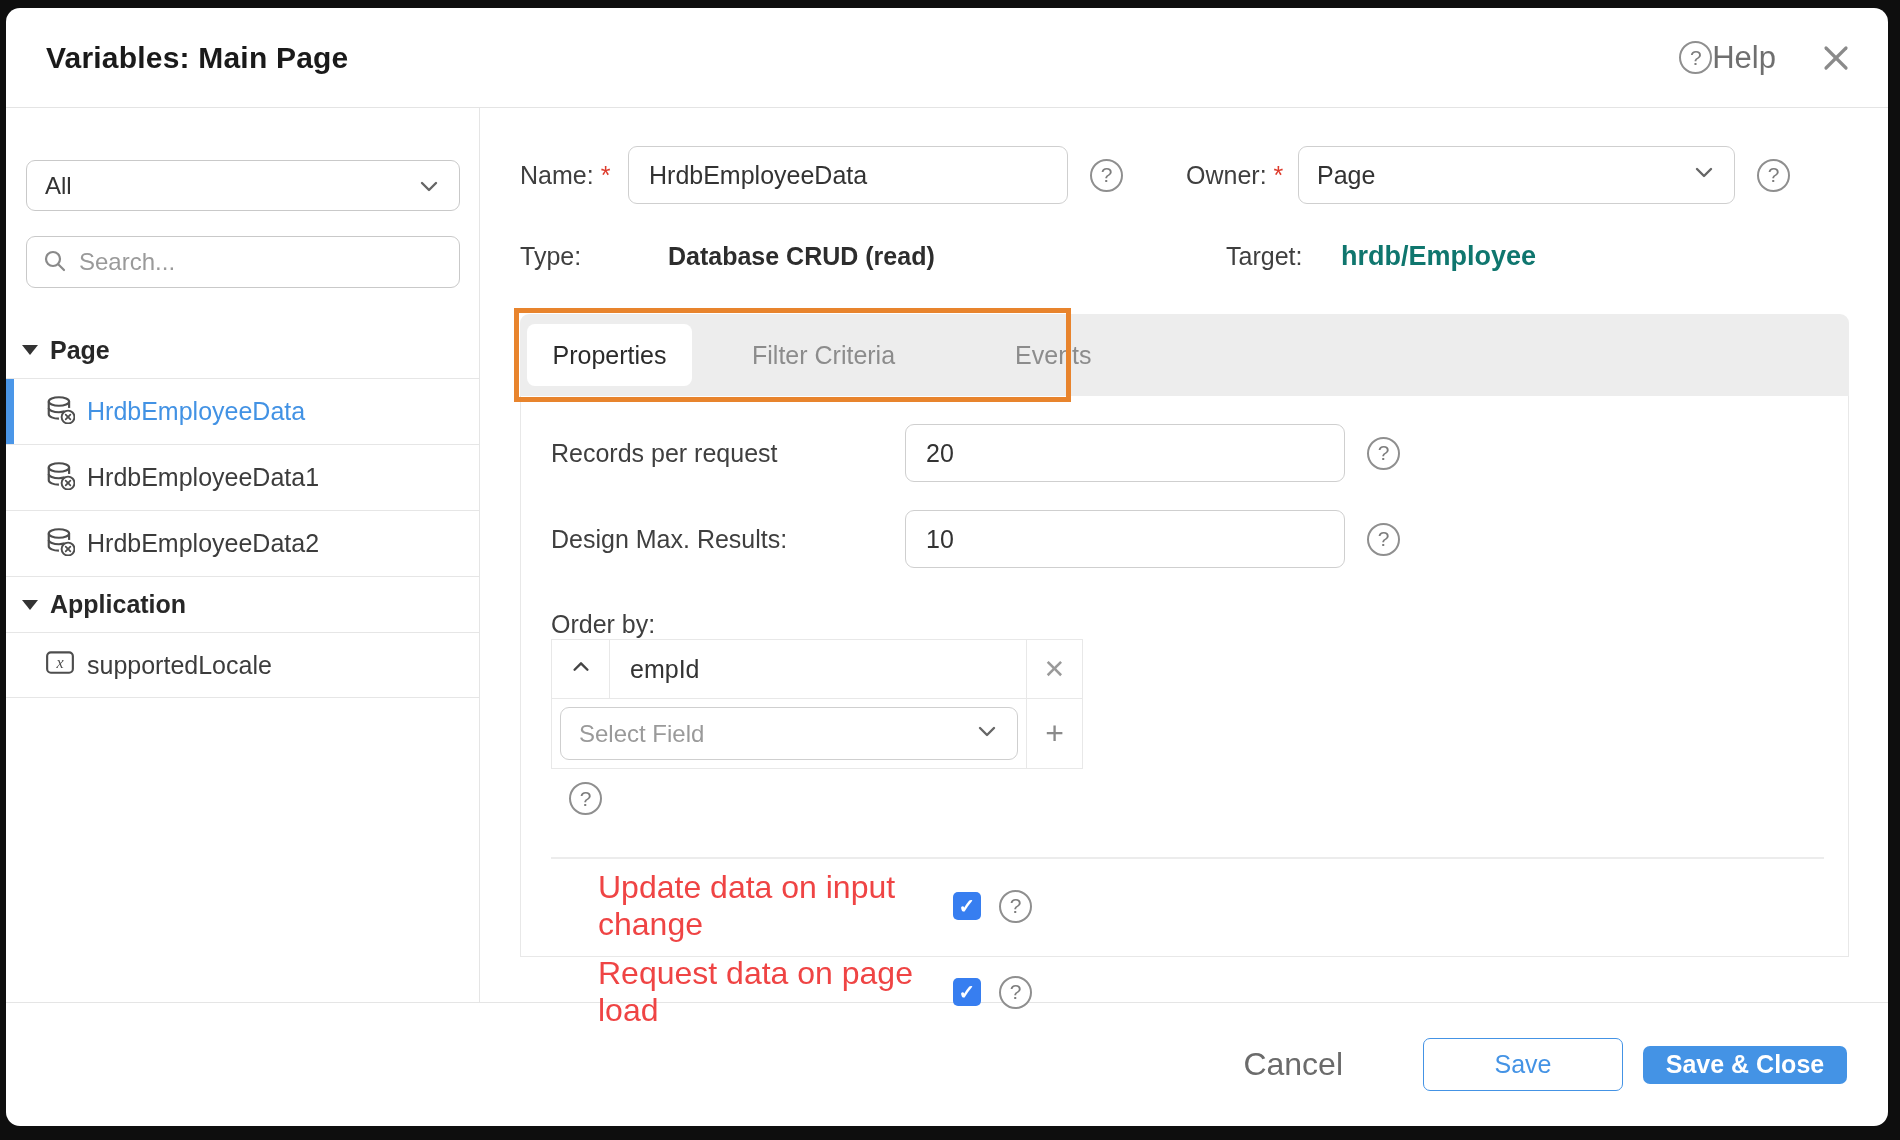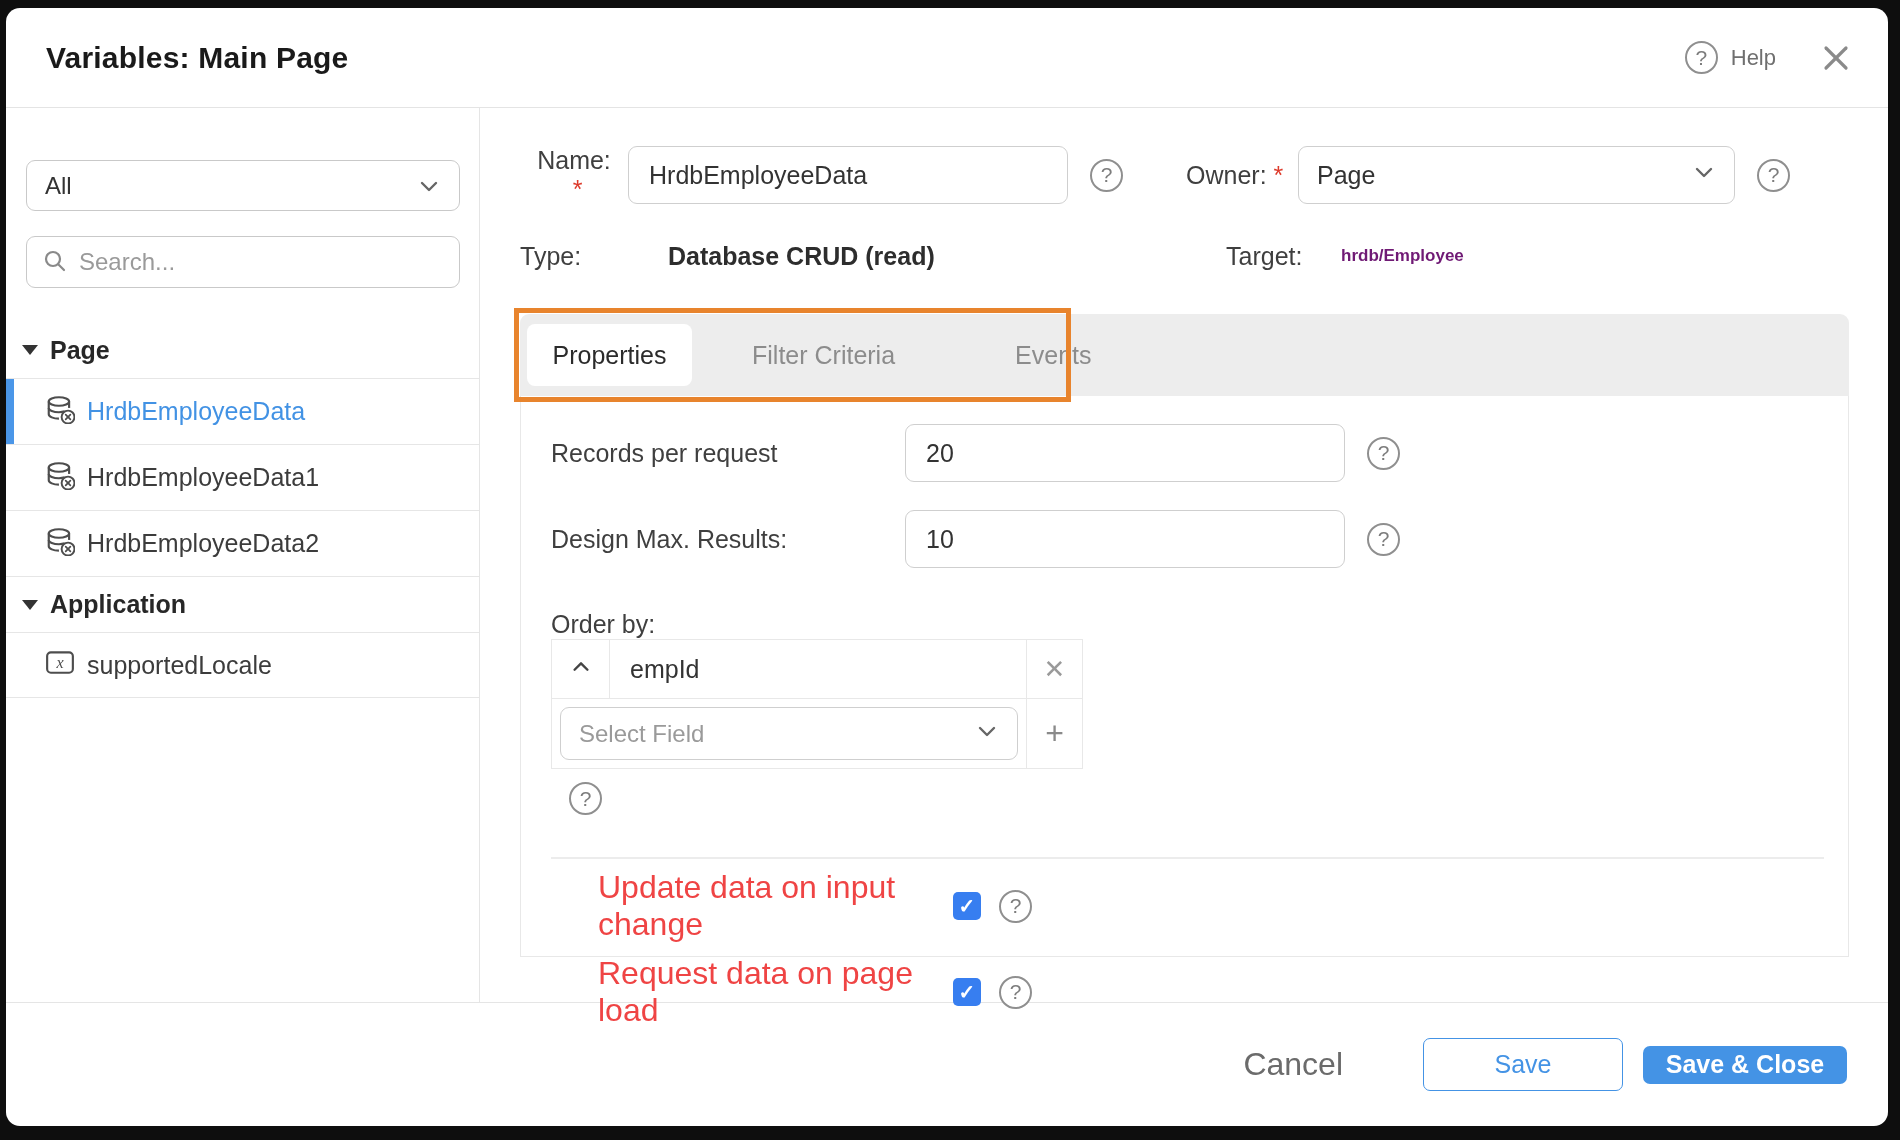"Help" .hdr-help-text { font-size: 22px -> 31px; margin-left: 13px -> none }
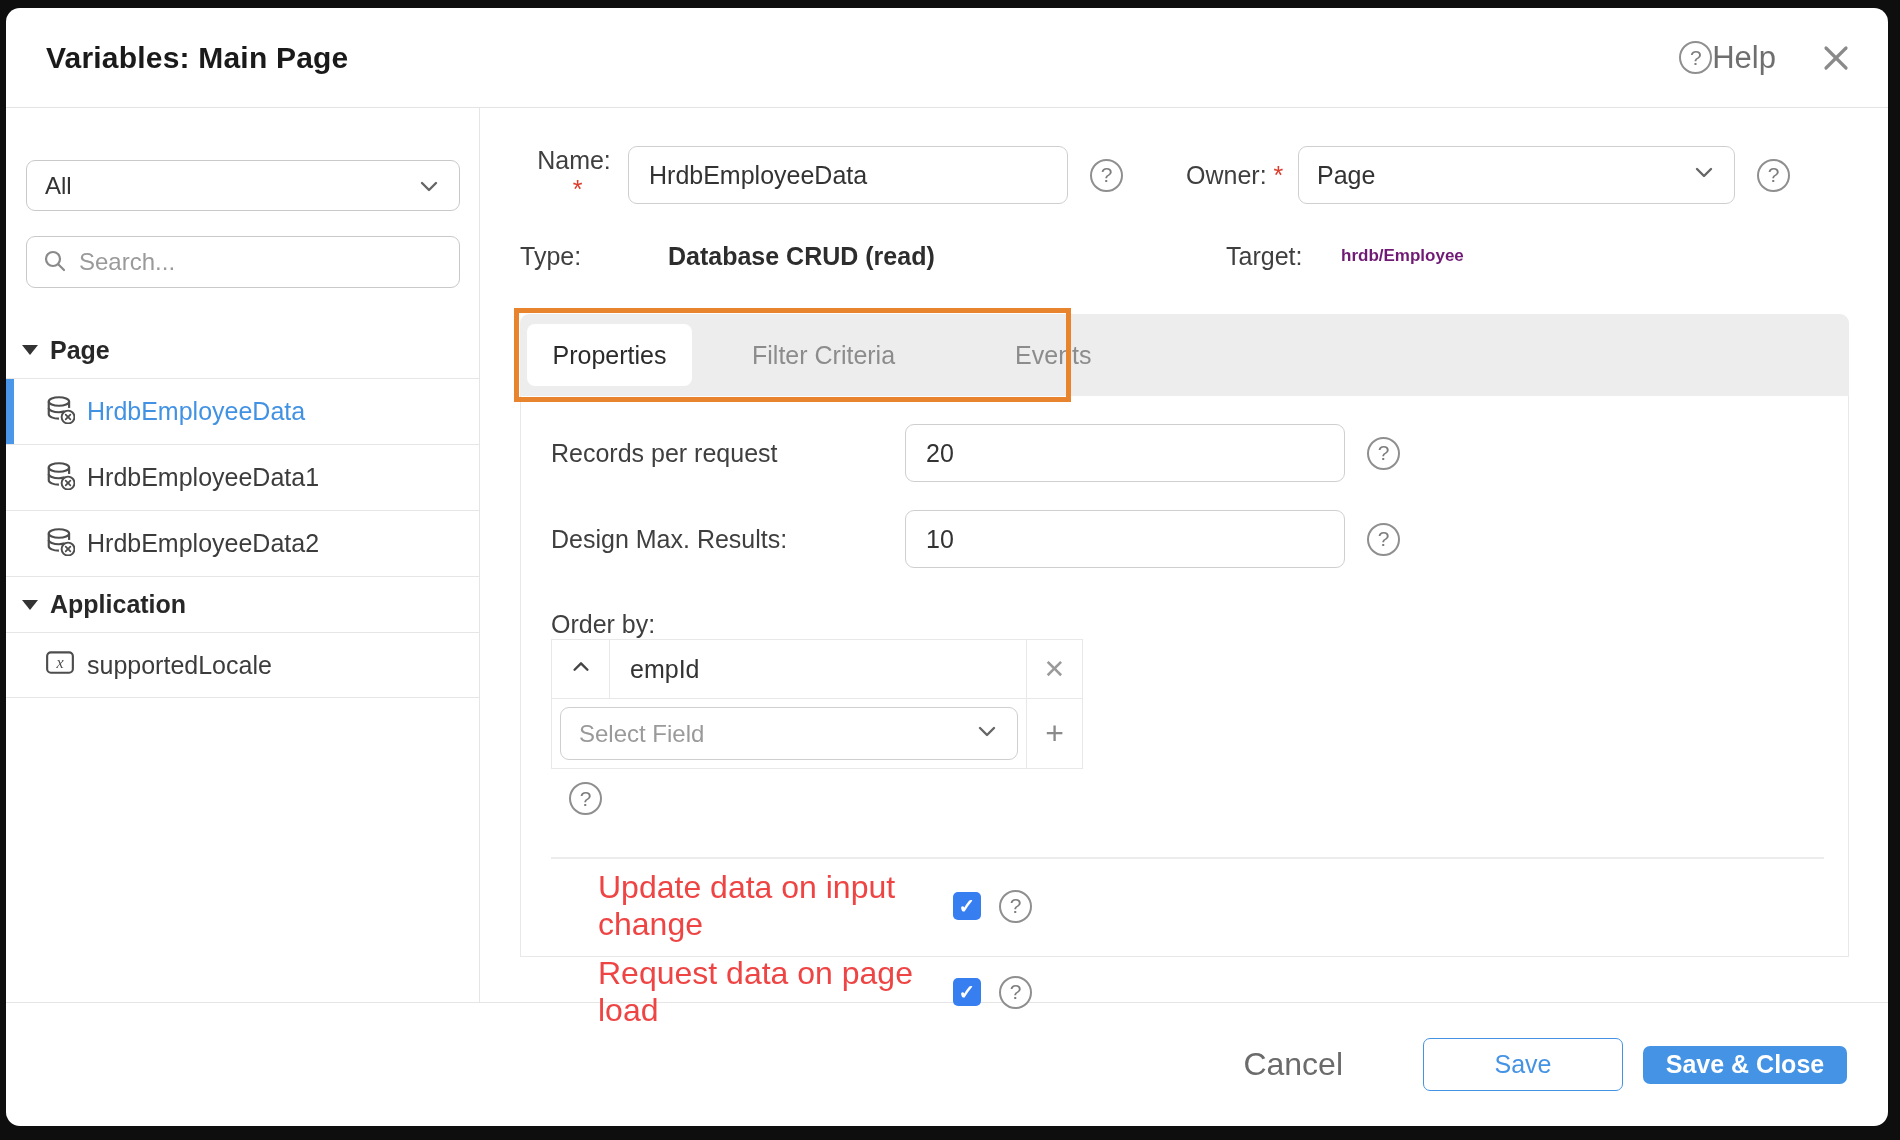"Name:" .name-label-wrap { flex-direction: column -> none }
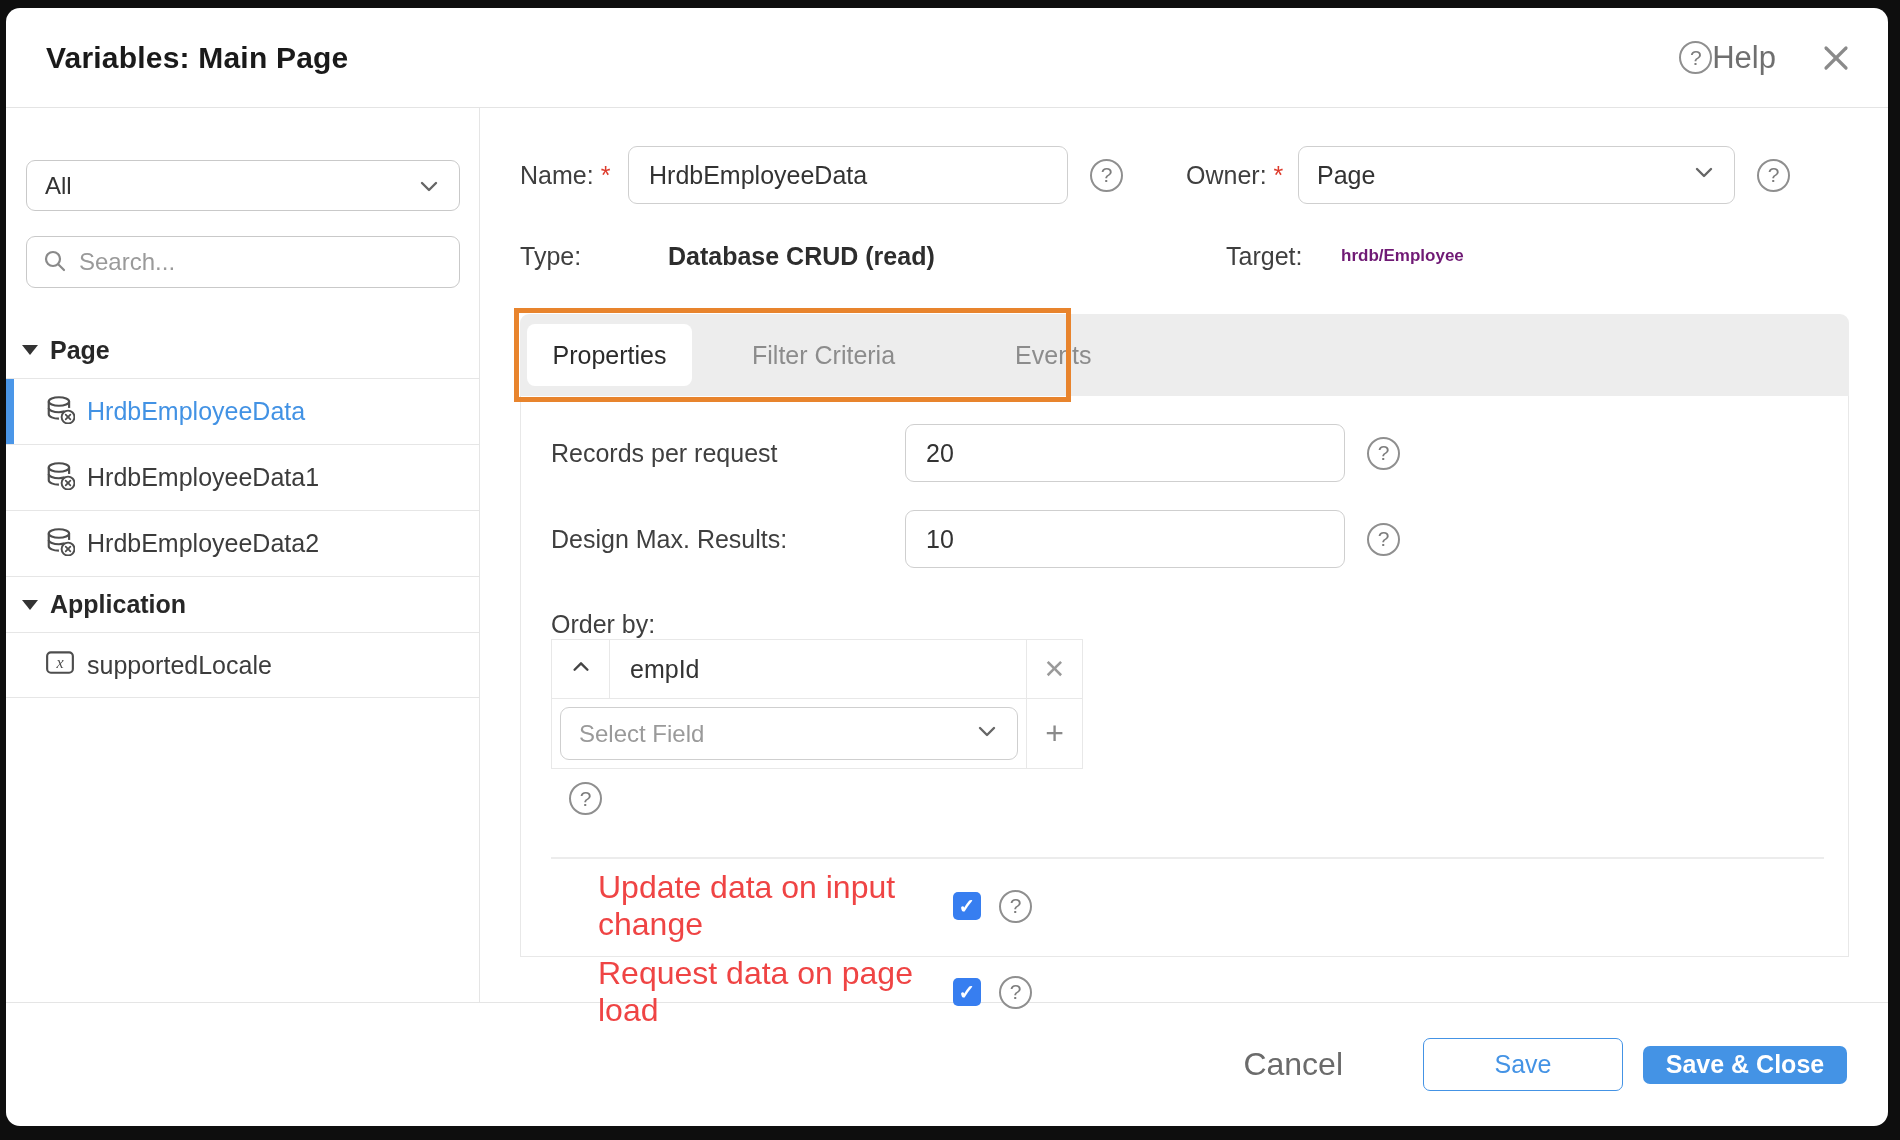"hrdb/Employee" .g-value { color: #701a75 -> #0f766e; font-size: 17px -> 27px }
